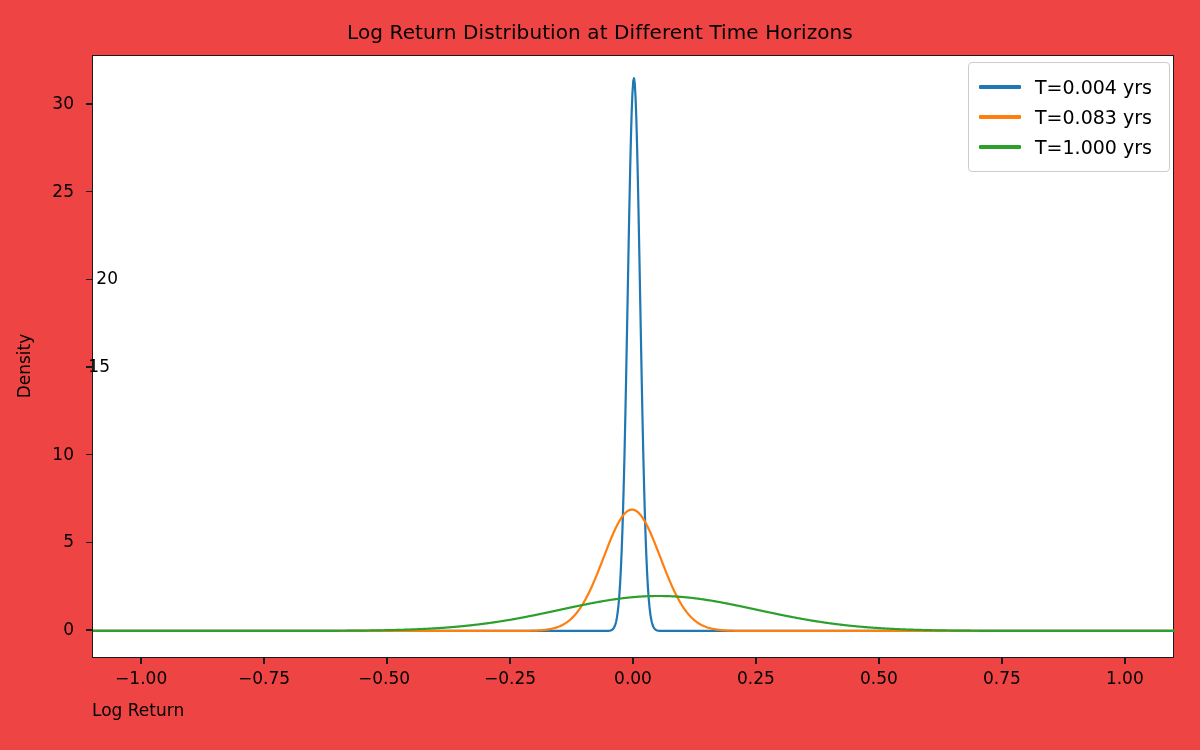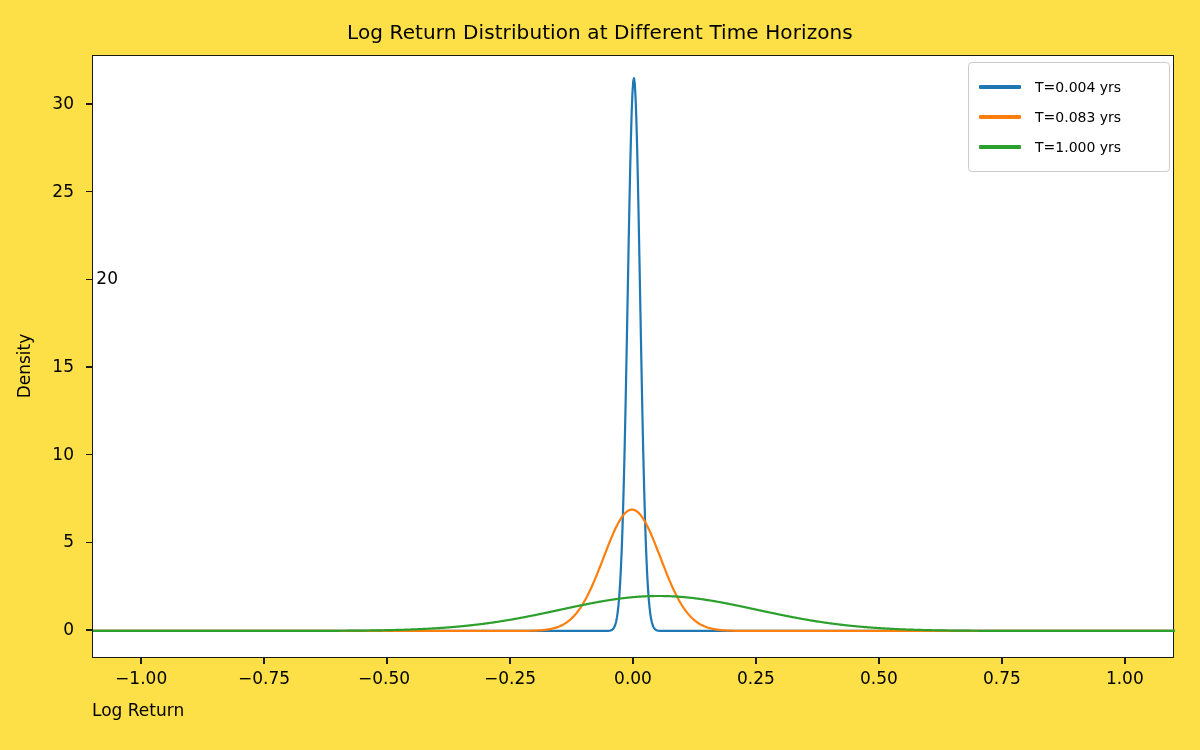"Log Return Distribution at Different" #figure { background: #fde047 -> #ef4444 }
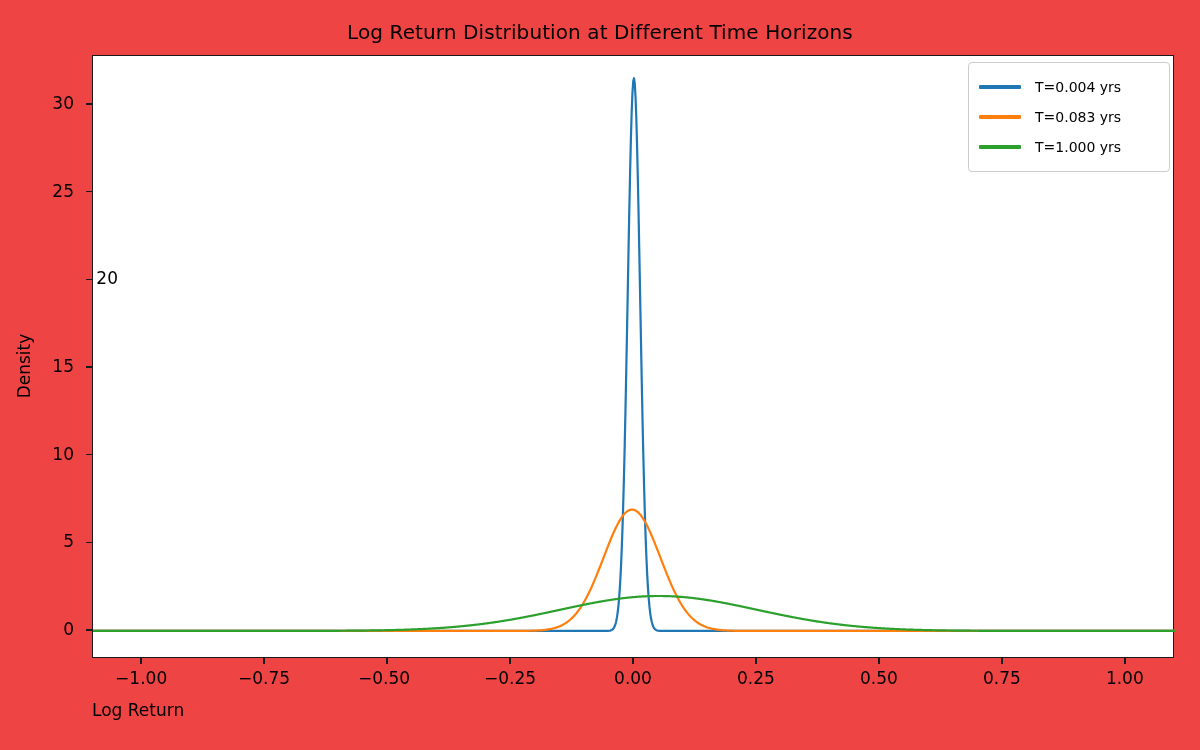"T=0.004 yrs" .legend-label { font-size: 14px -> 19px }
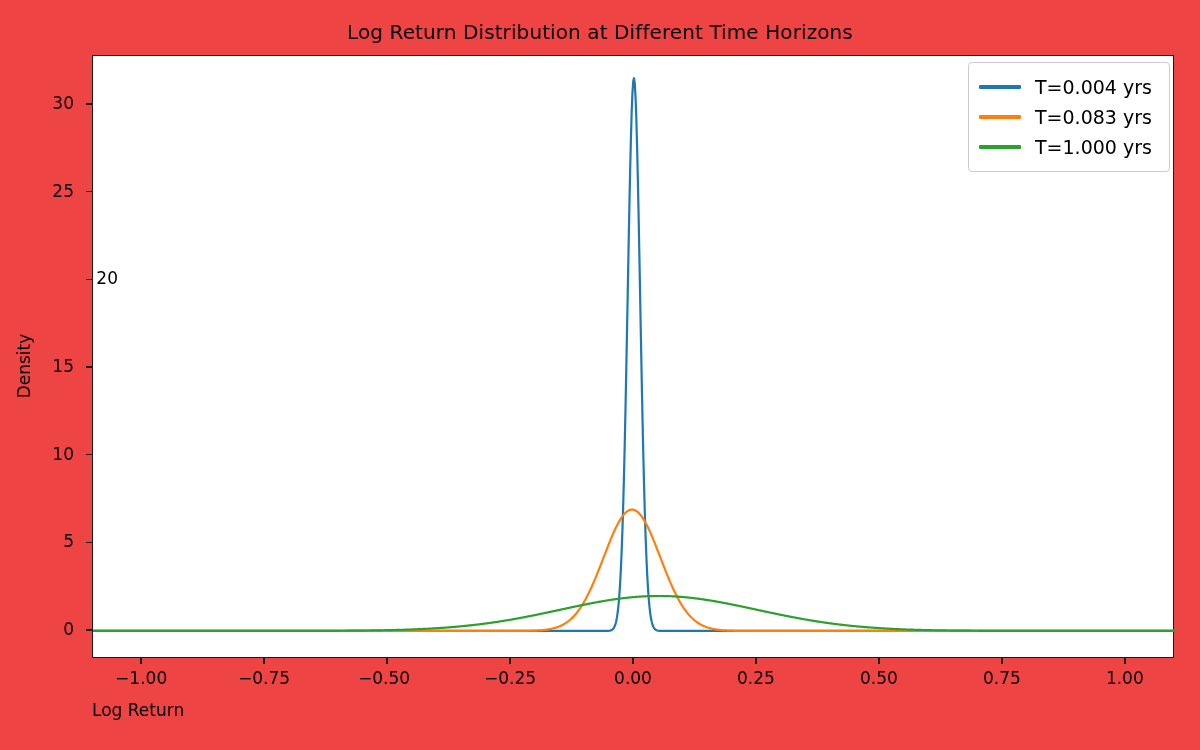"15" div.tick-y-label { padding-left: none -> 36px }
